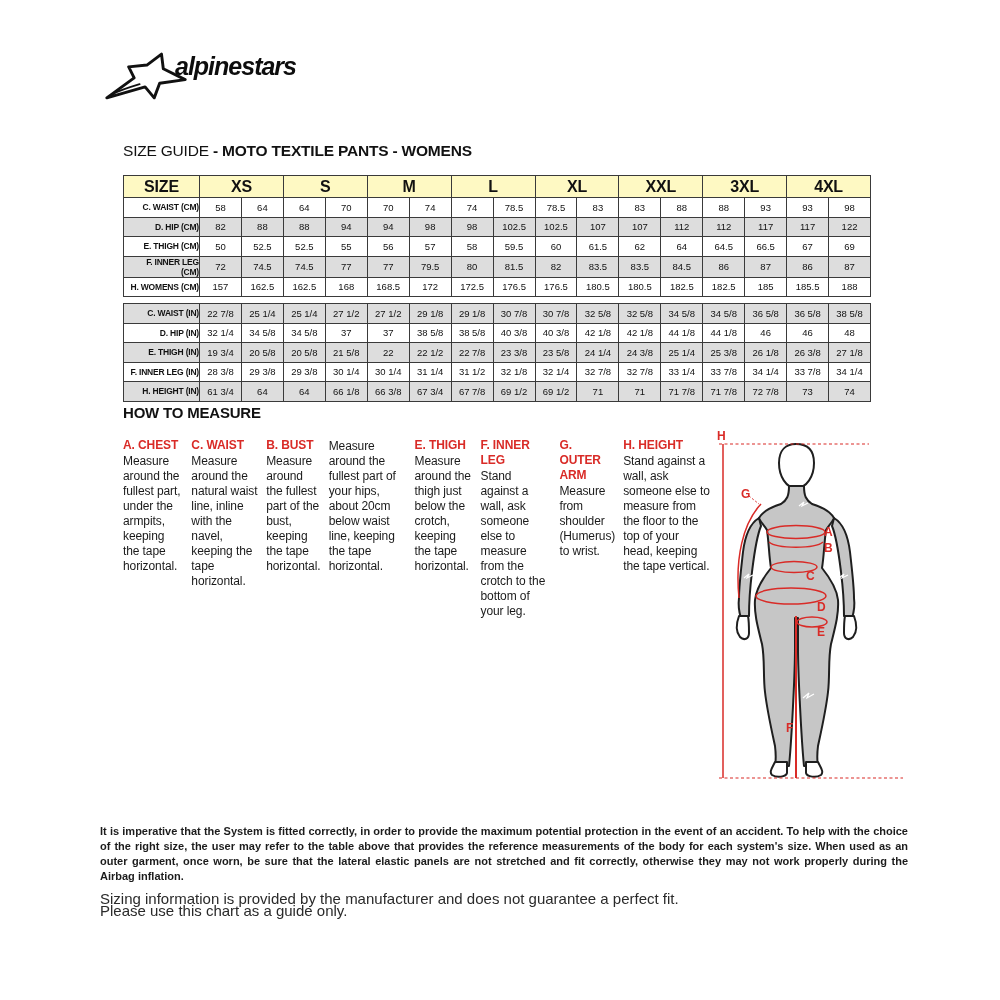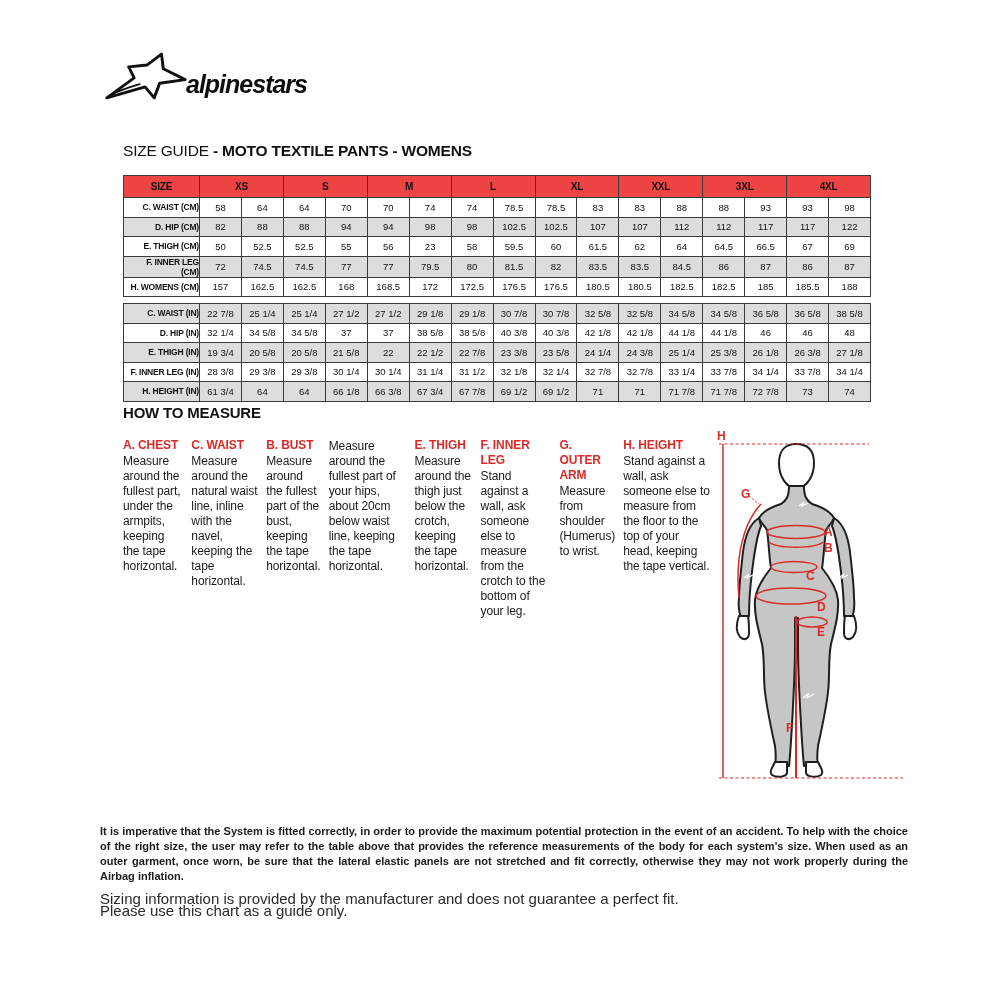"alpinestars" .logo { align-items: flex-end -> none; gap: 11px -> none }
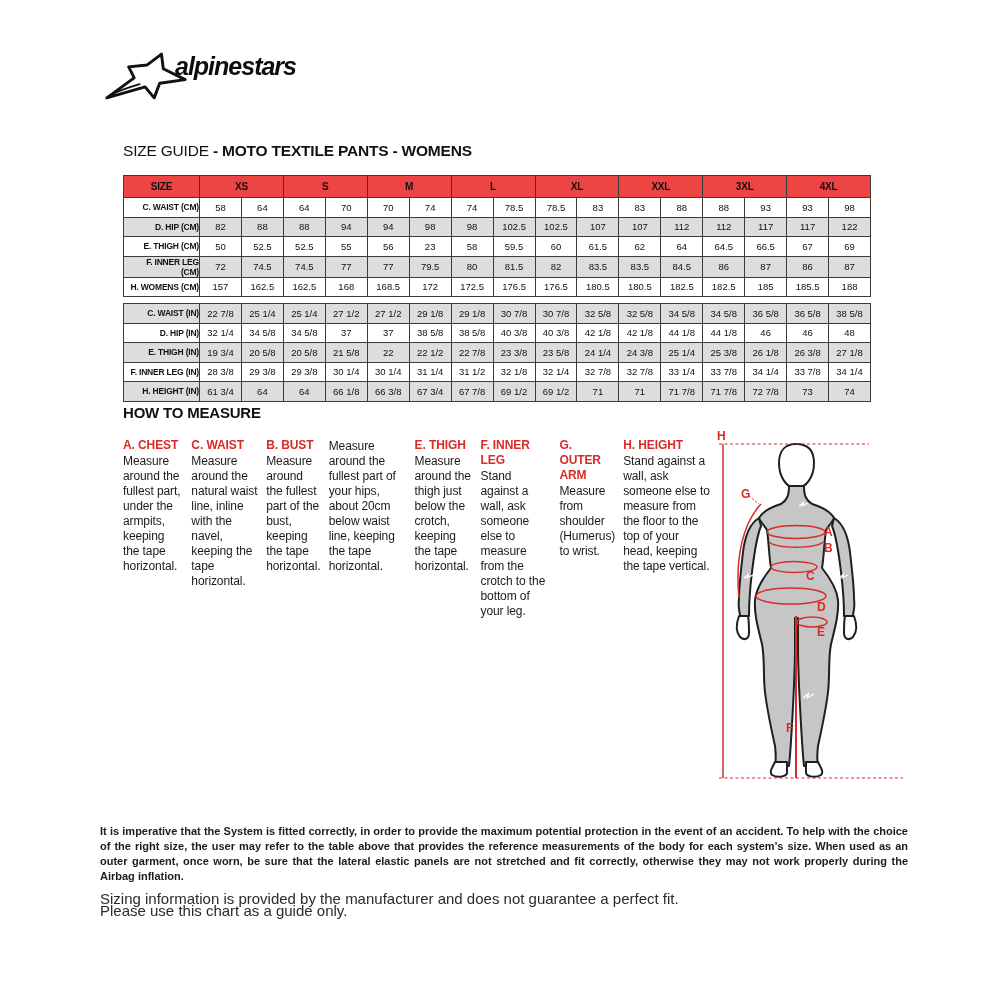"SIZE" thead th { background: #ef4444 -> #fef9c3; font-size: 10px -> 16px }
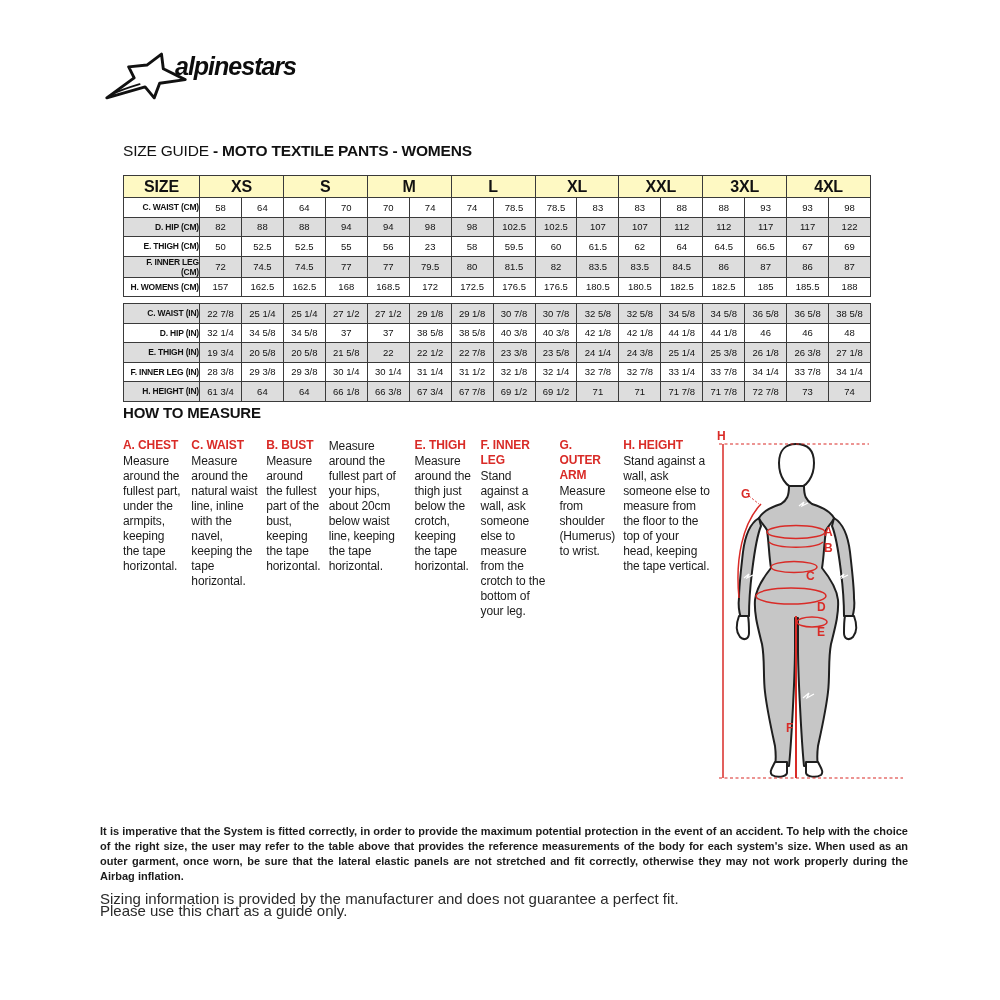"23" td.val { text: 23 -> 57 }
